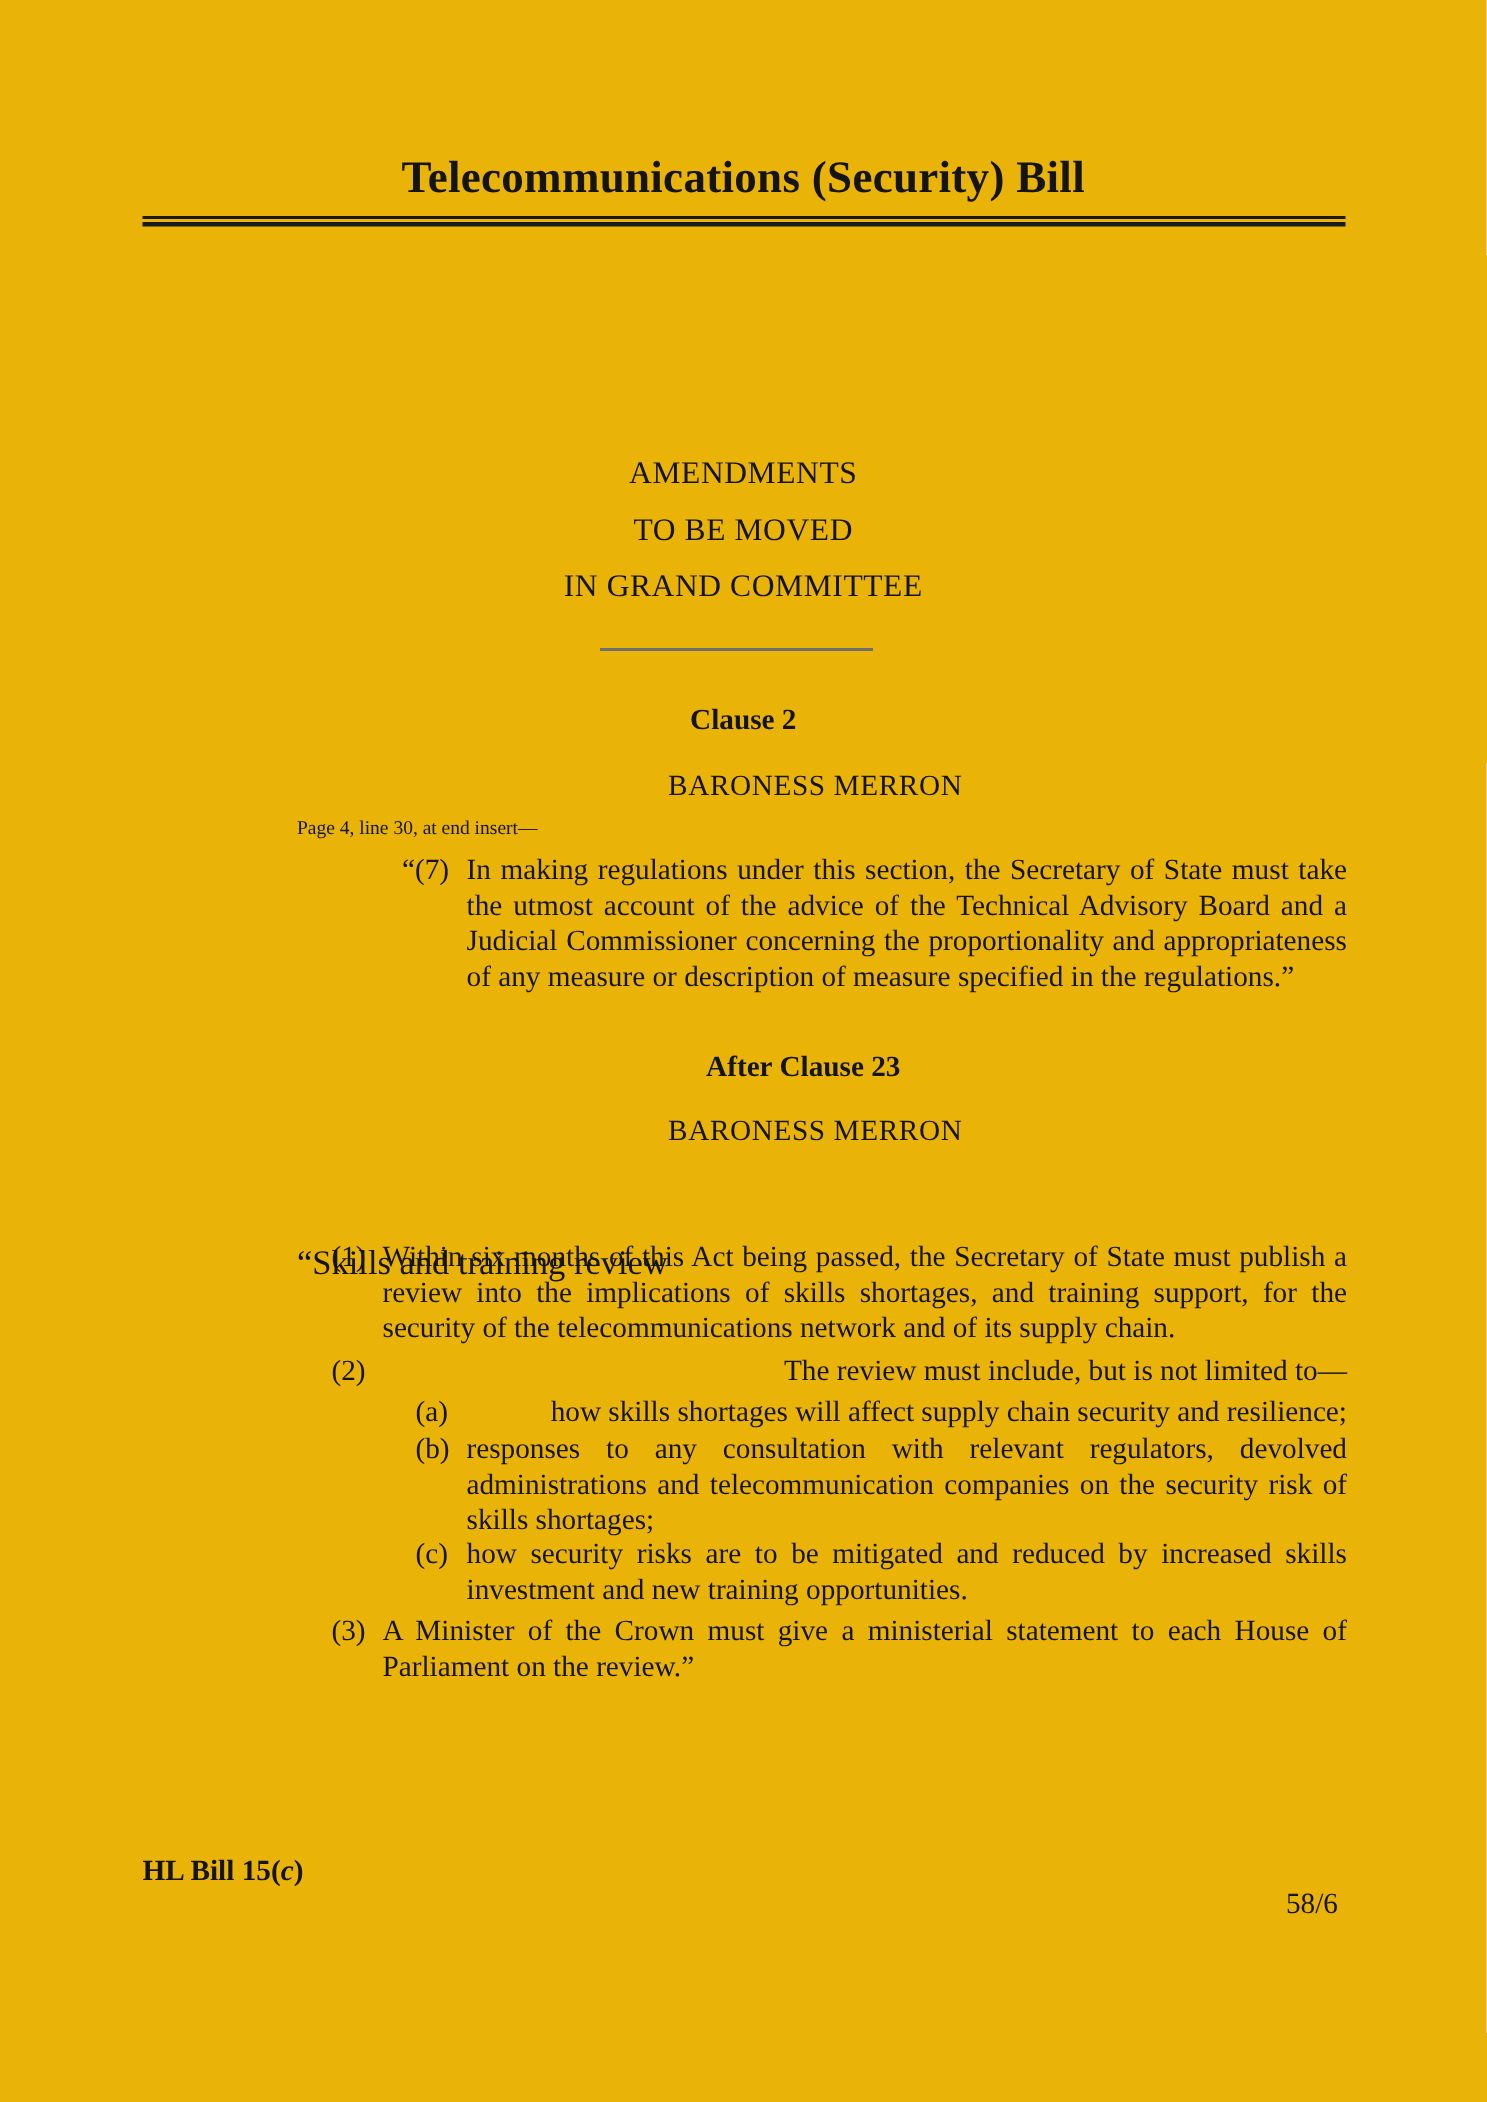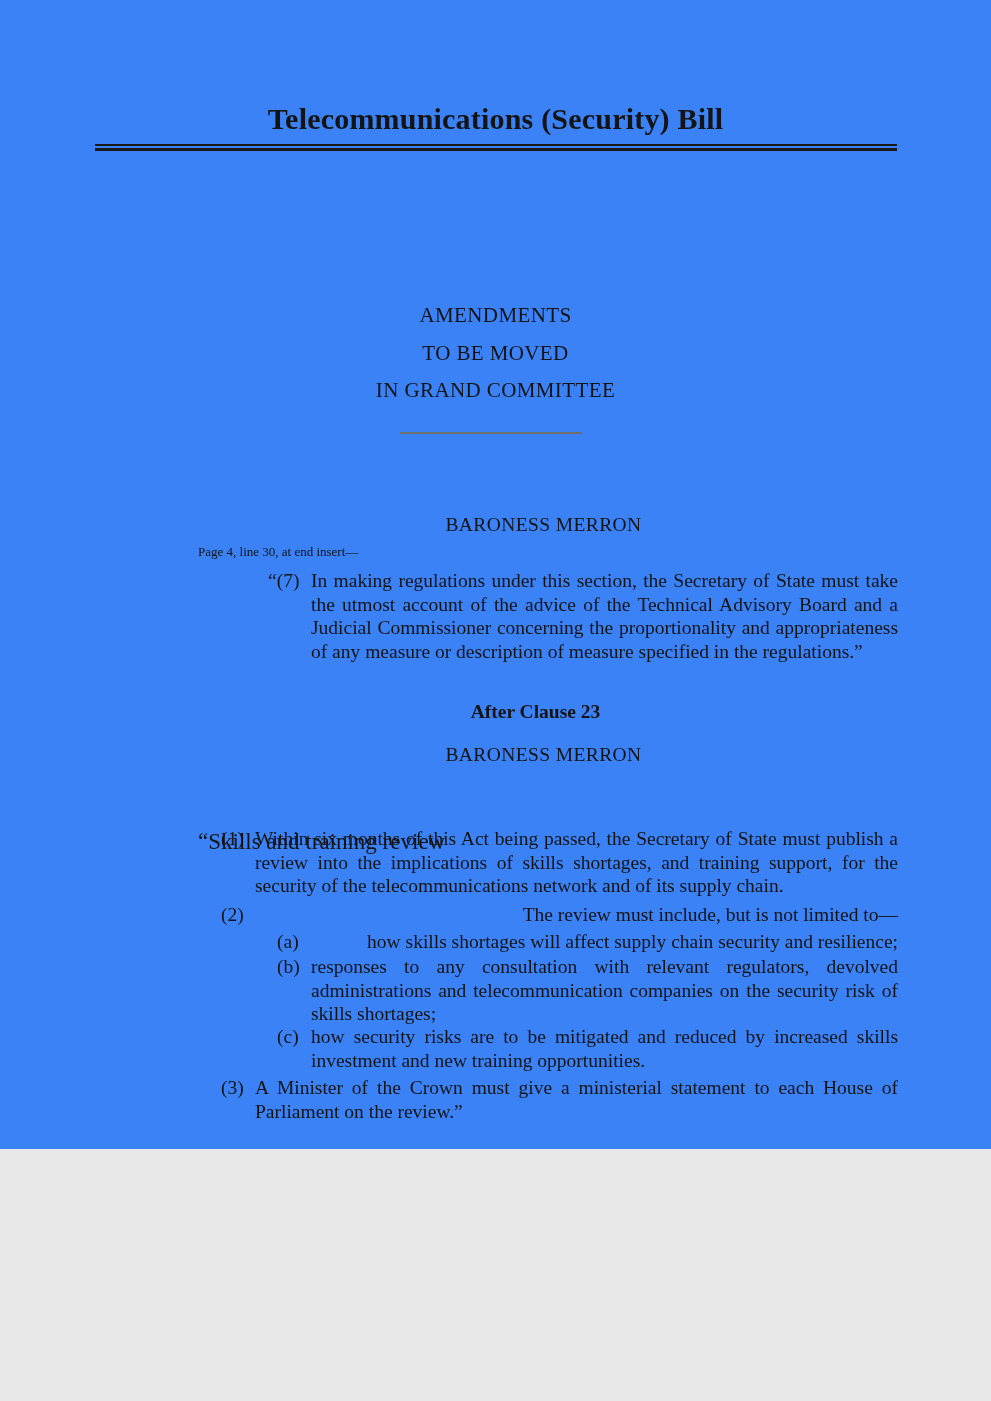"Telecommunications (Security) Bill" .page { background: #3b82f6 -> #eab308; height: 1149px -> 1401px }
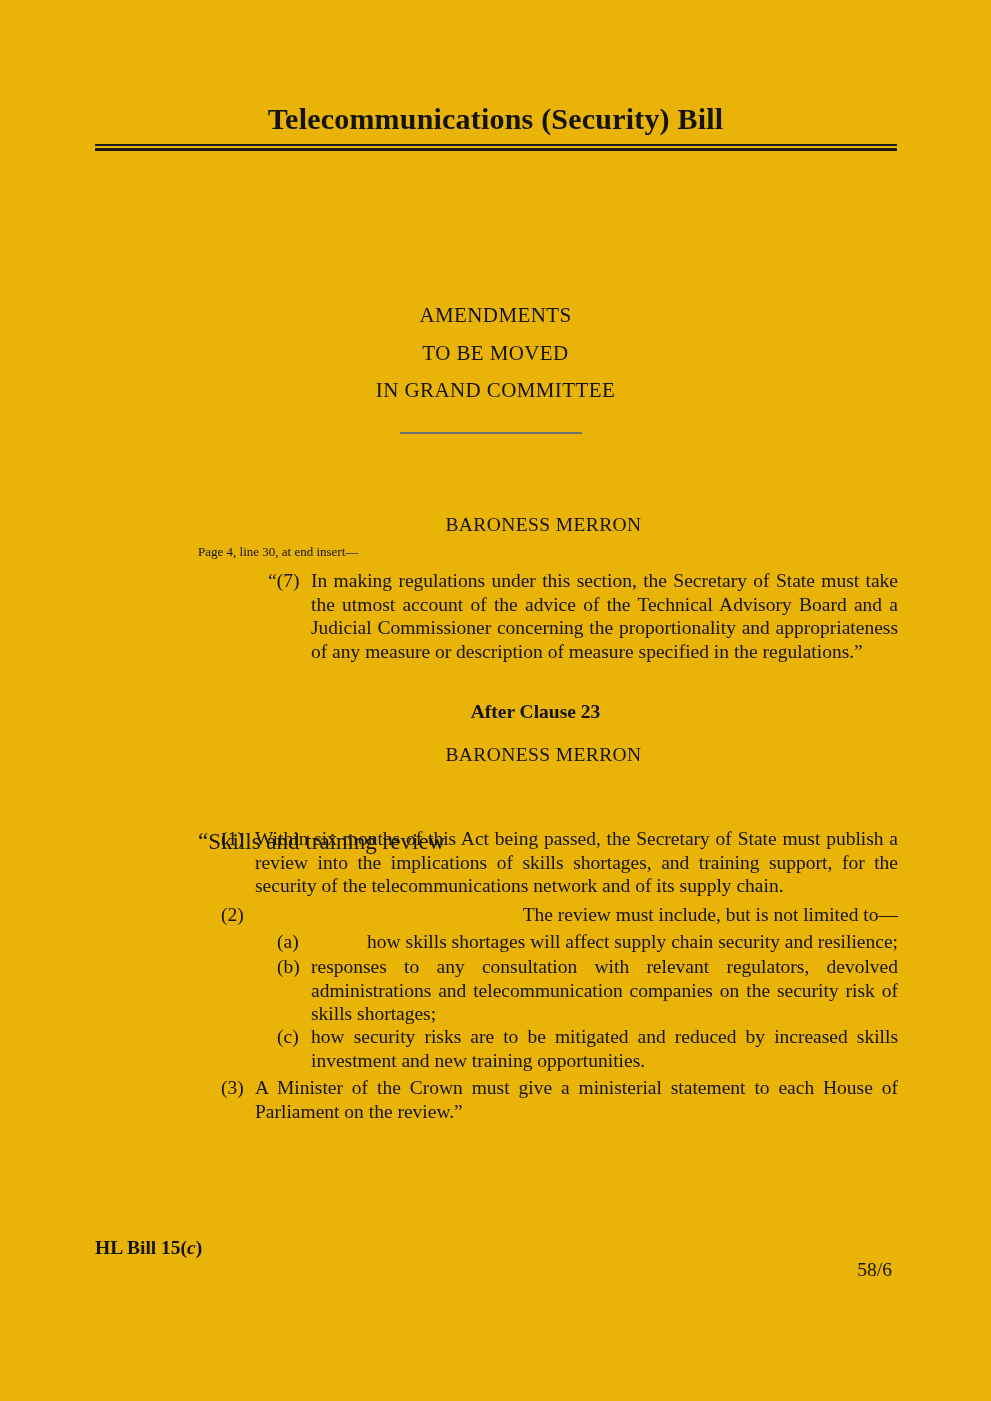"Clause 2" h2.abs { html: none -> <h2>Clause 2</h2> }
